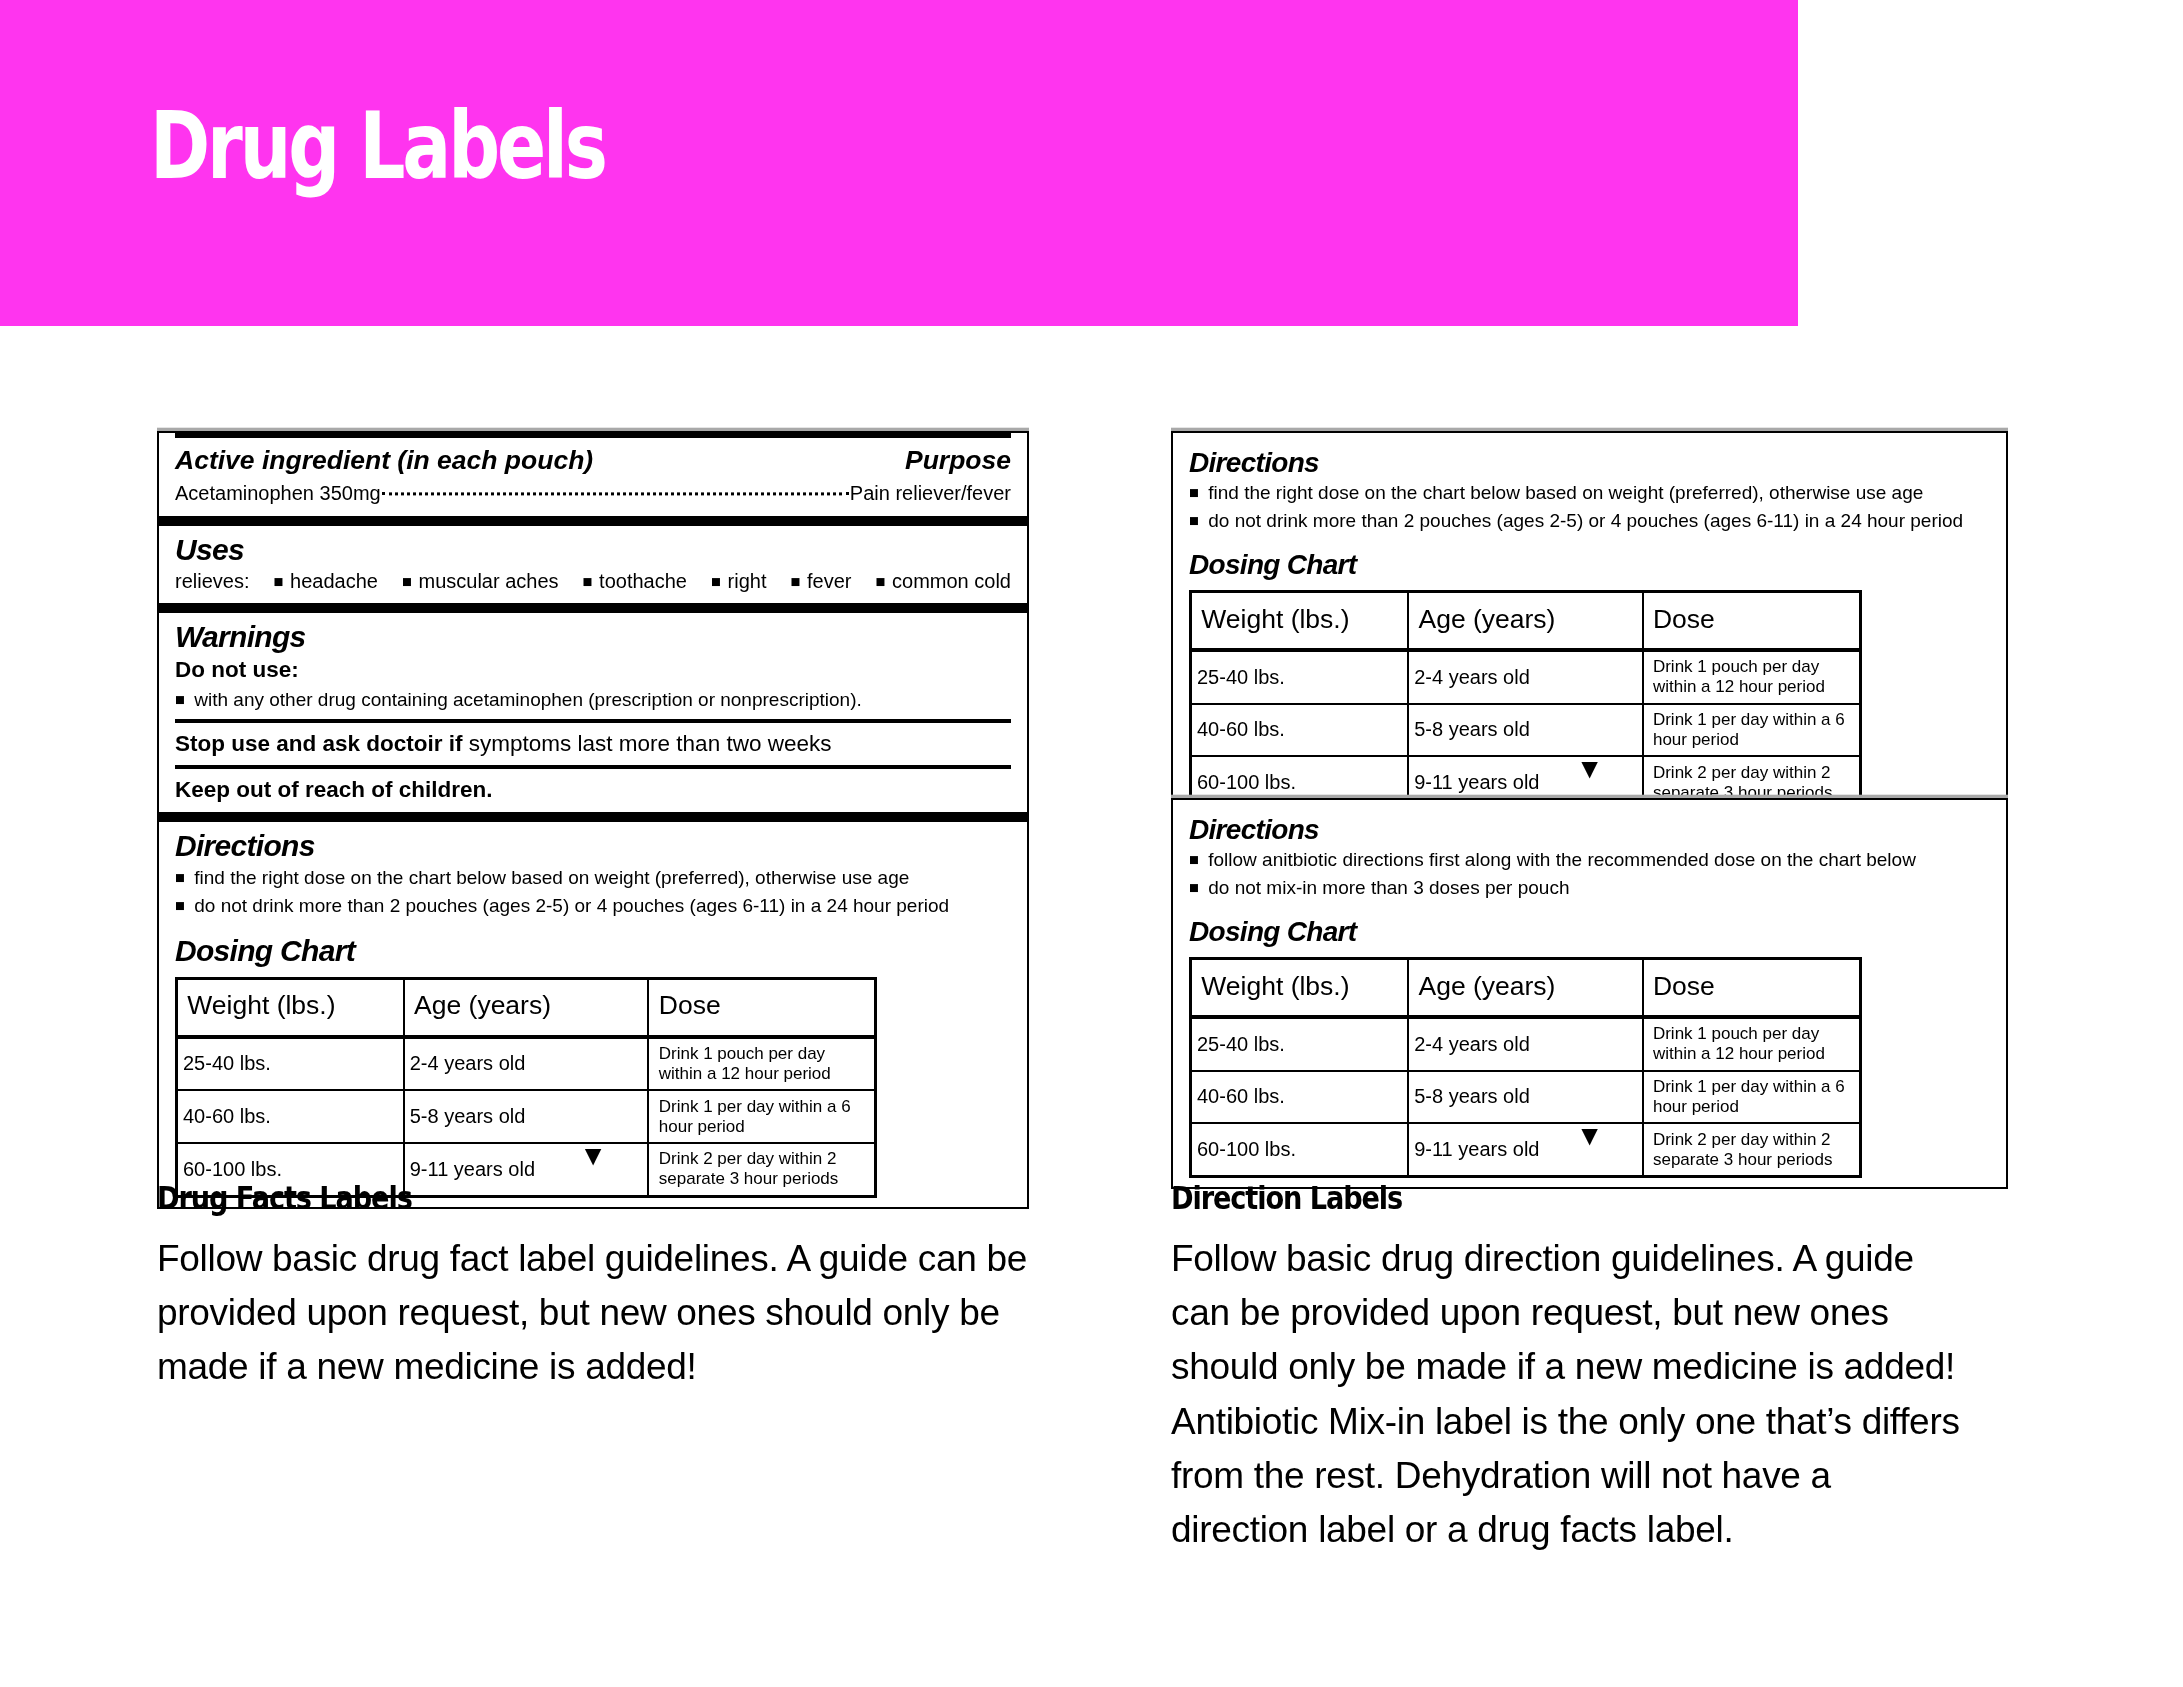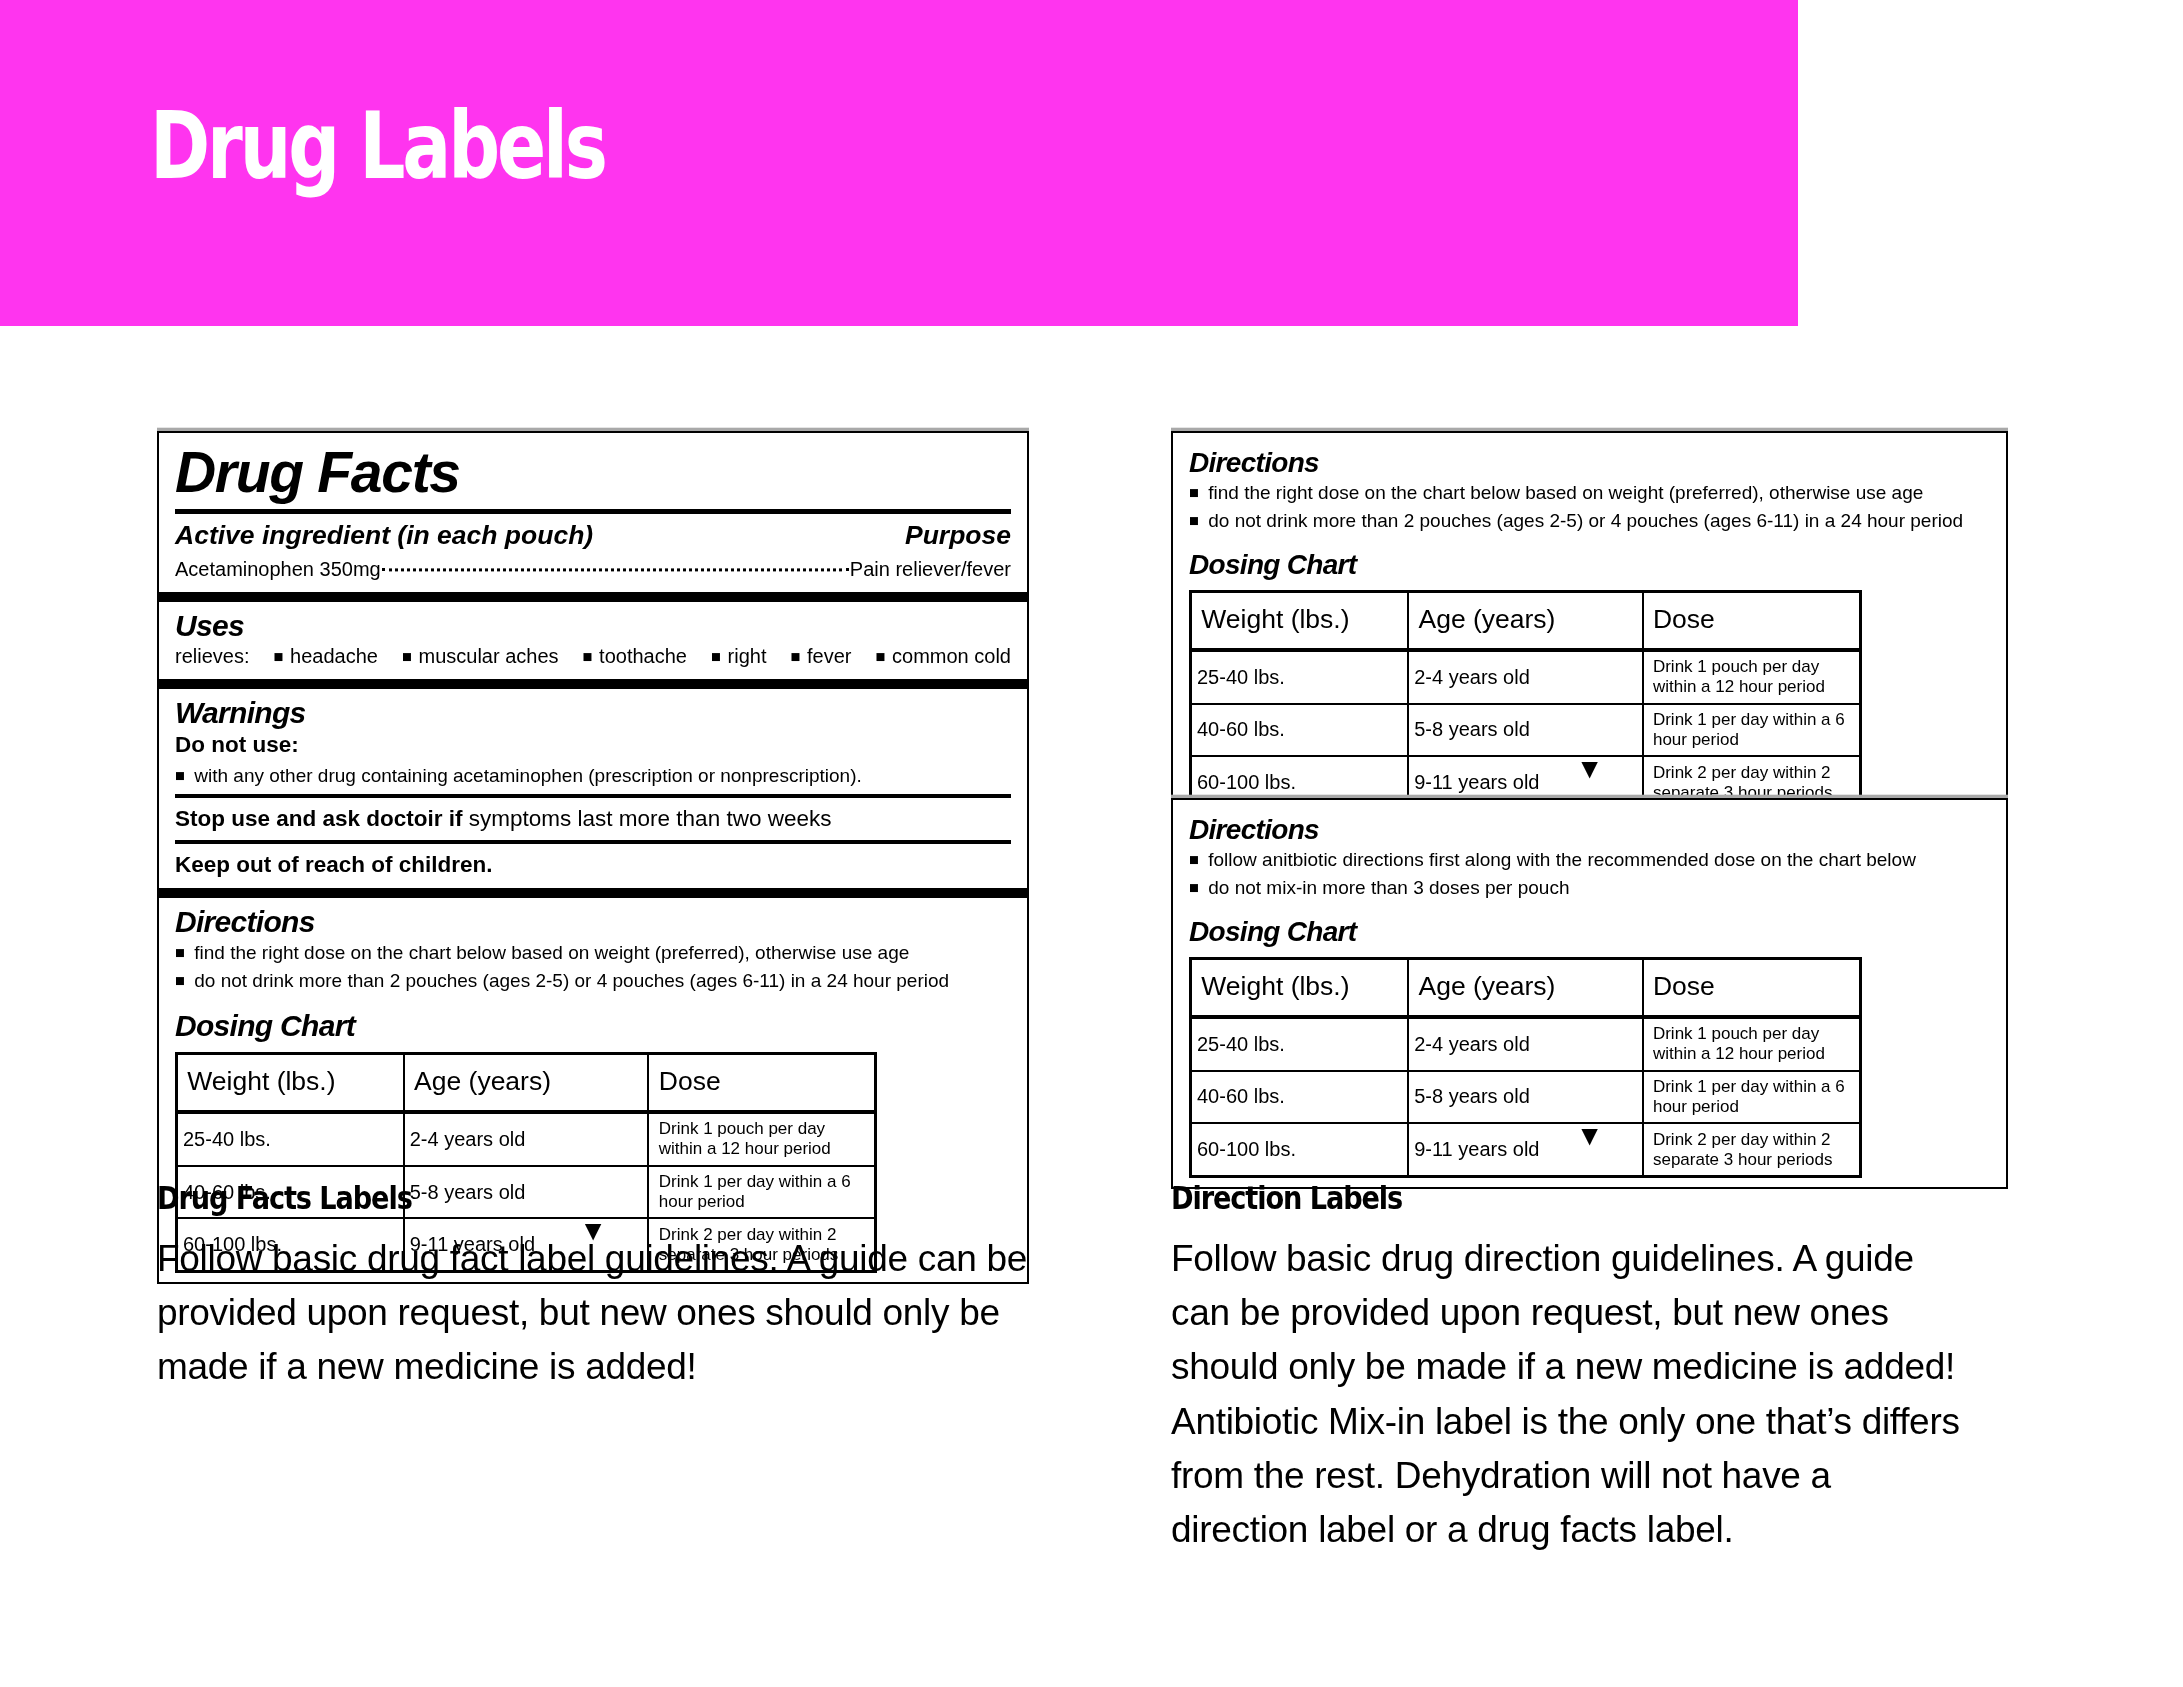"Drug Facts" h2.df-title { html: <h2>Drug Facts</h2> -> none }
